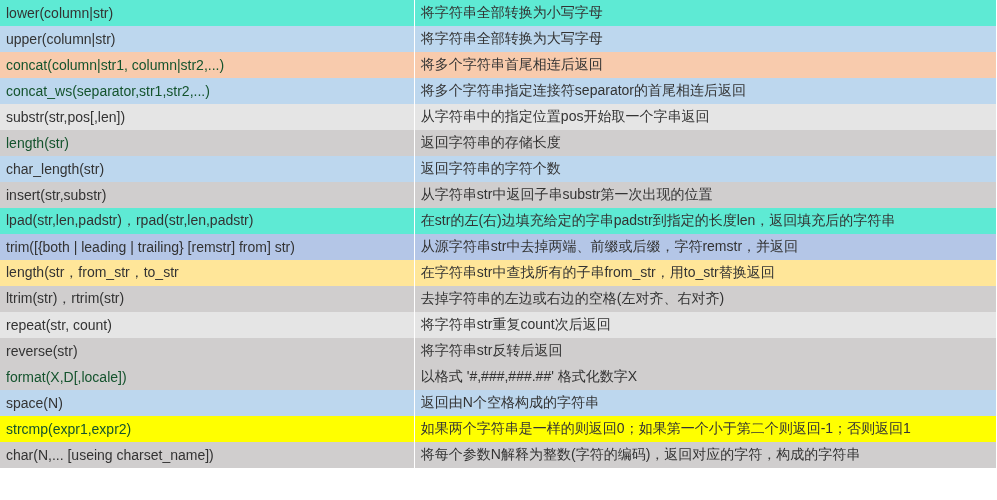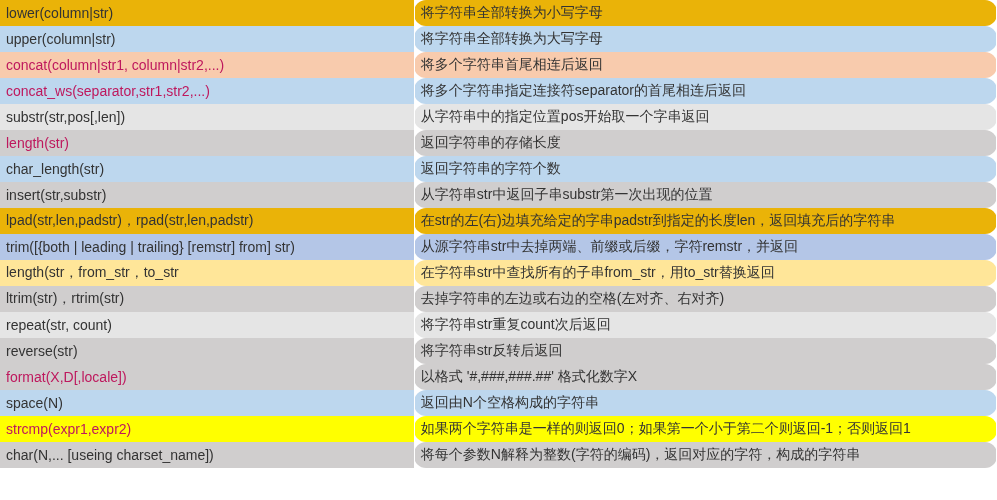"lower(column|str)" .bg-green { background: #eab308 -> #5eead4 }
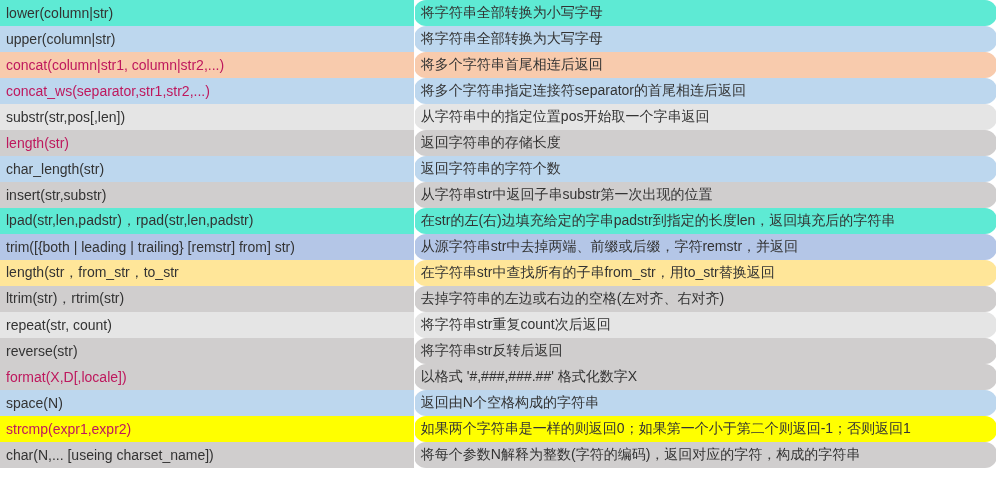"将字符串全部转换为小写字母" td.col-desc { border-radius: 12px -> none }
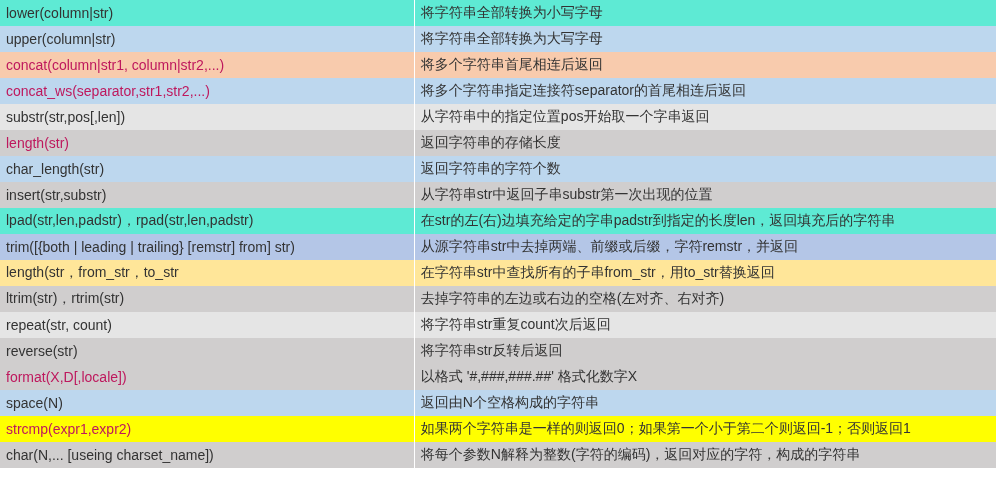"concat(column|str1, column|str2,...)" .red { color: #be185d -> #14532d }
